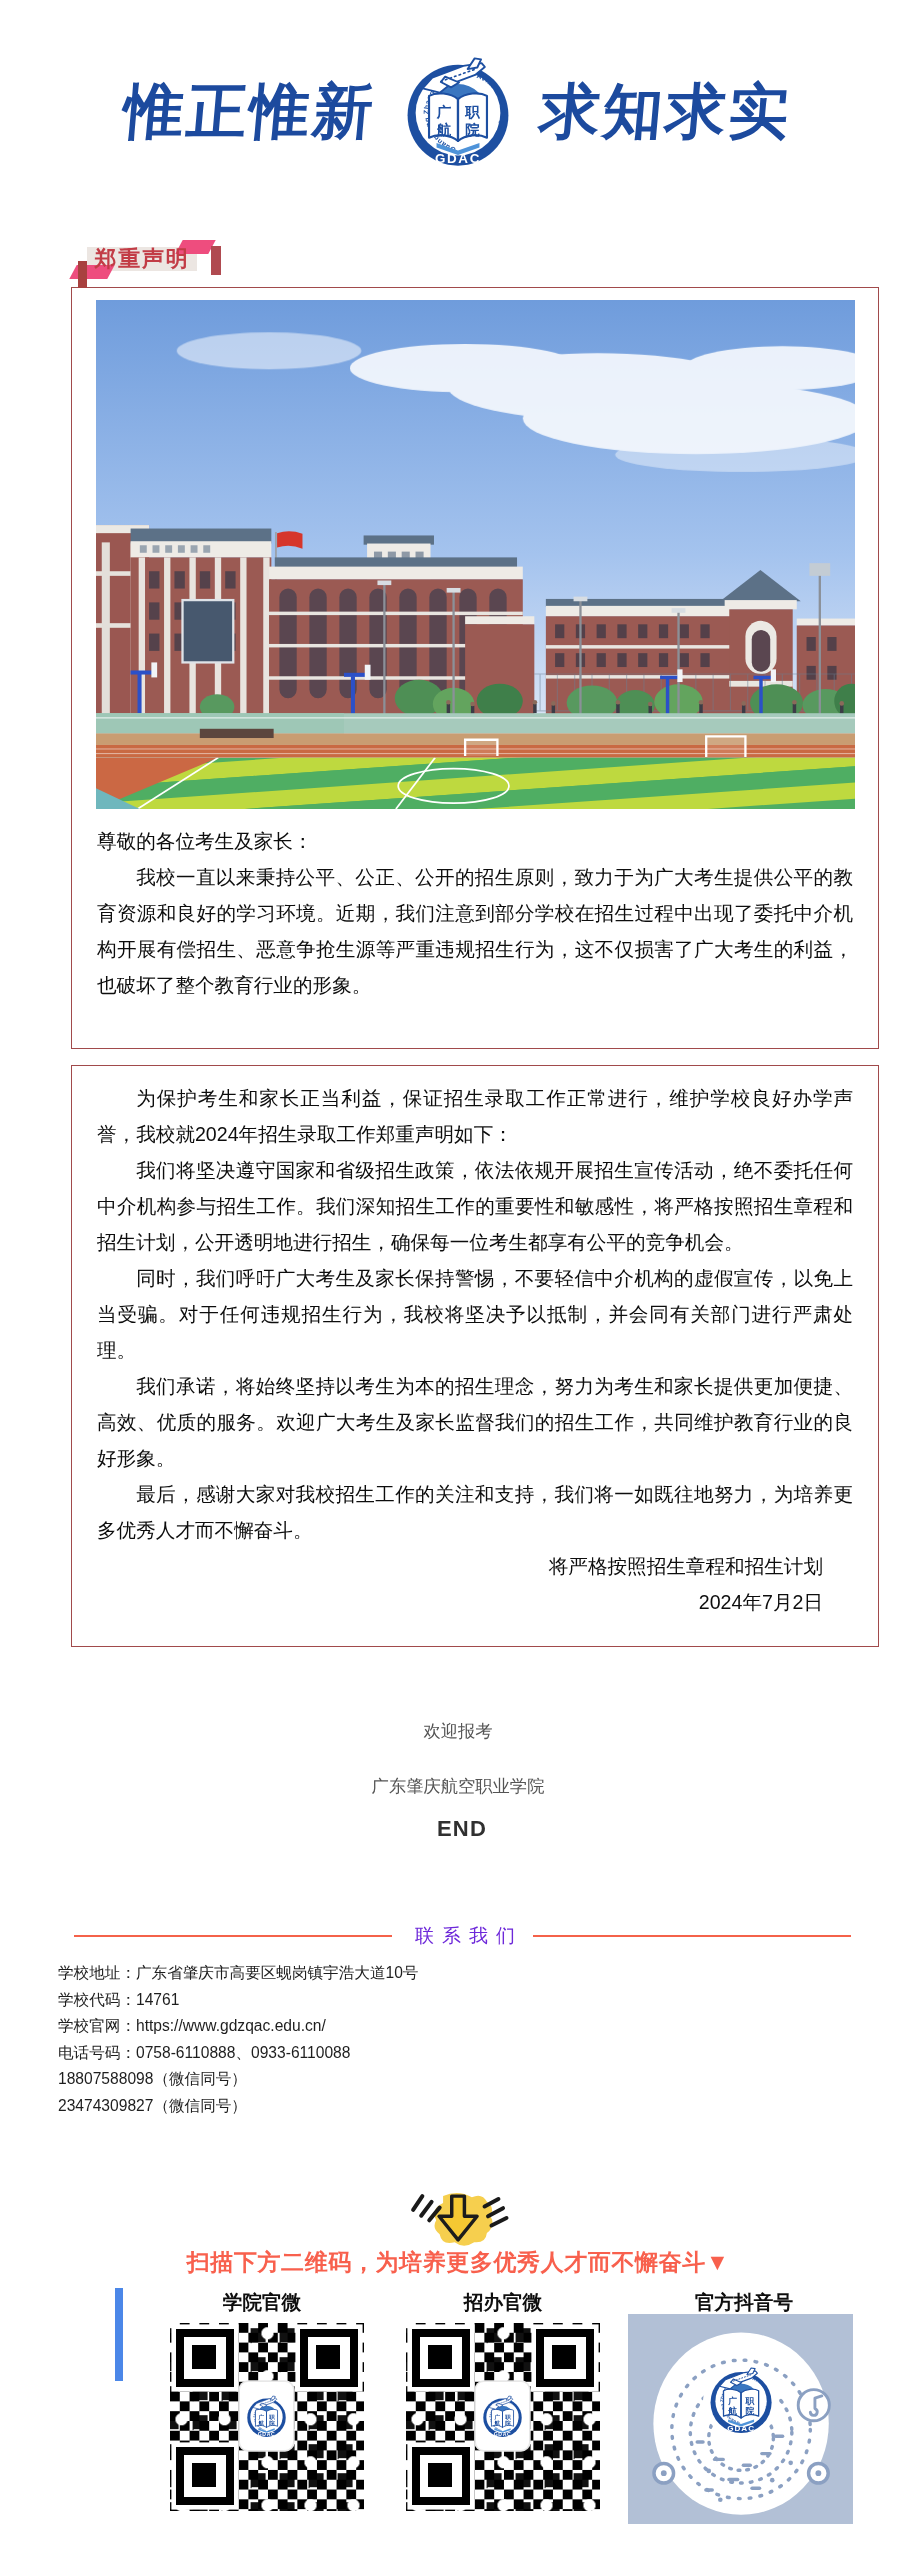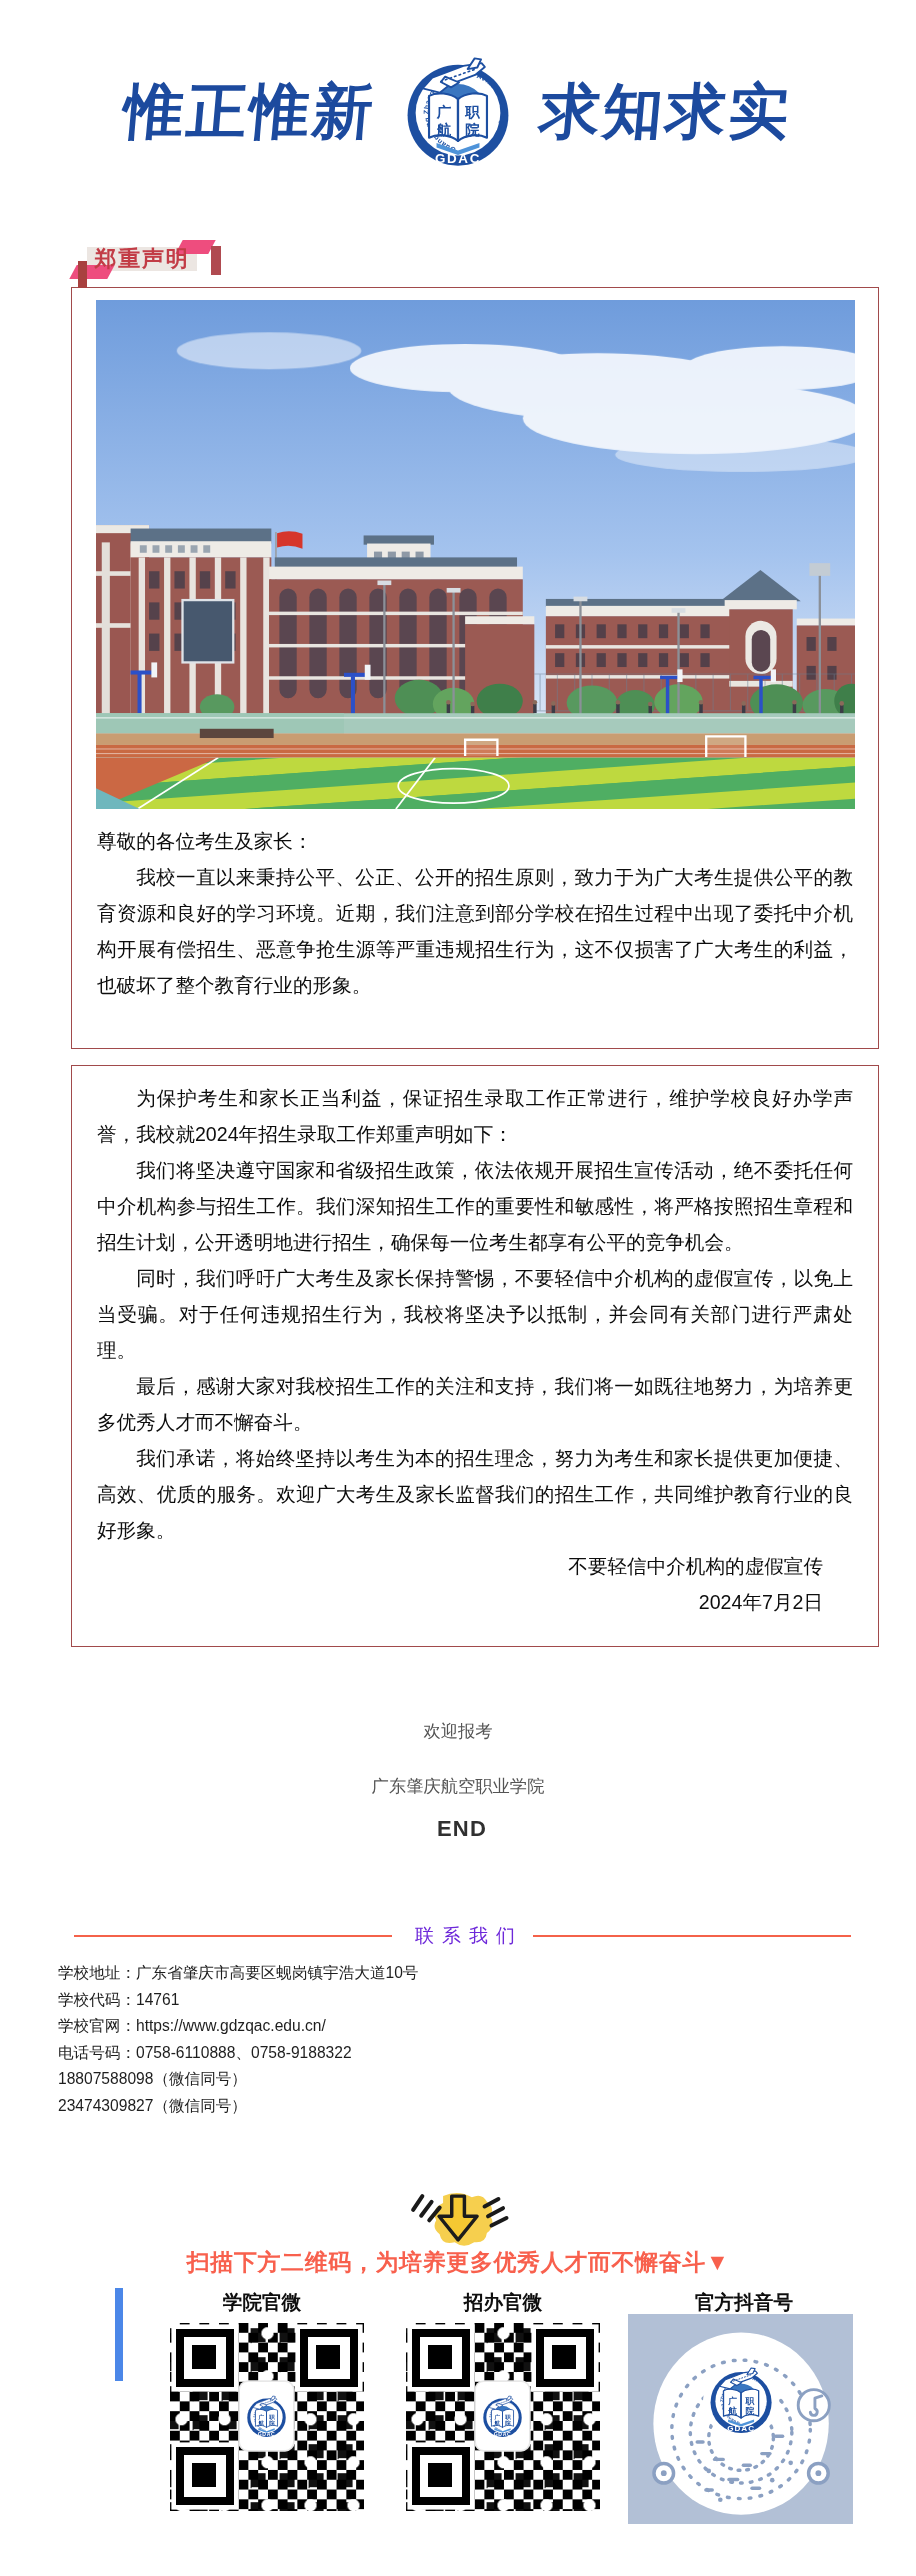"最后，感谢大家对我校招生工作的关注和支持，我们将一如既往地努力，为培养更多优秀人" p { order: before "我们承诺，将始终坚持以考生为本的招生理念，努力为考生和家长提供更加便捷、高效、优" -> after "我们承诺，将始终坚持以考生为本的招生理念，努力为考生和家长提供更加便捷、高效、优" }
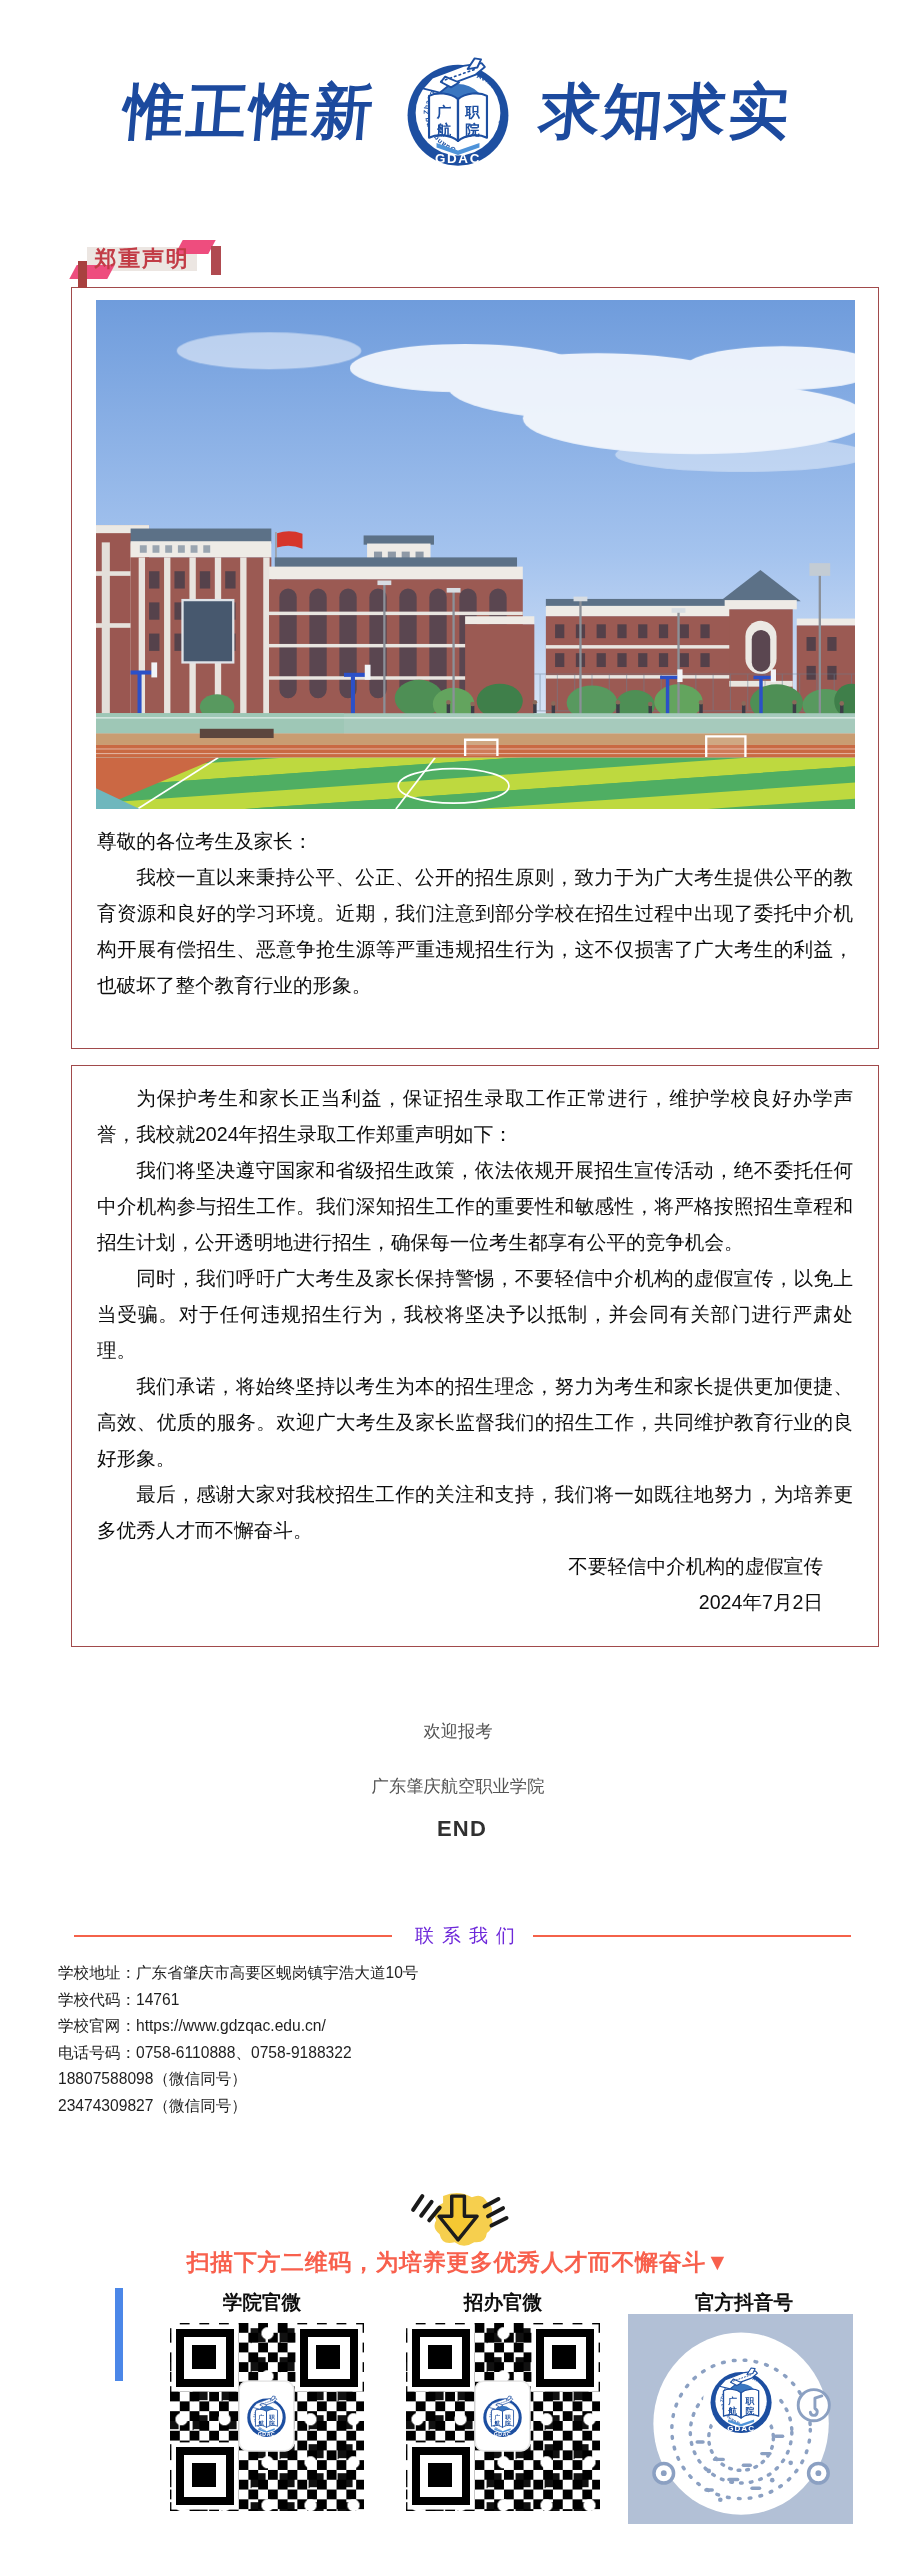"不要轻信中介机构的虚假宣传" p.sig { text: 不要轻信中介机构的虚假宣传 -> 将严格按照招生章程和招生计划 }
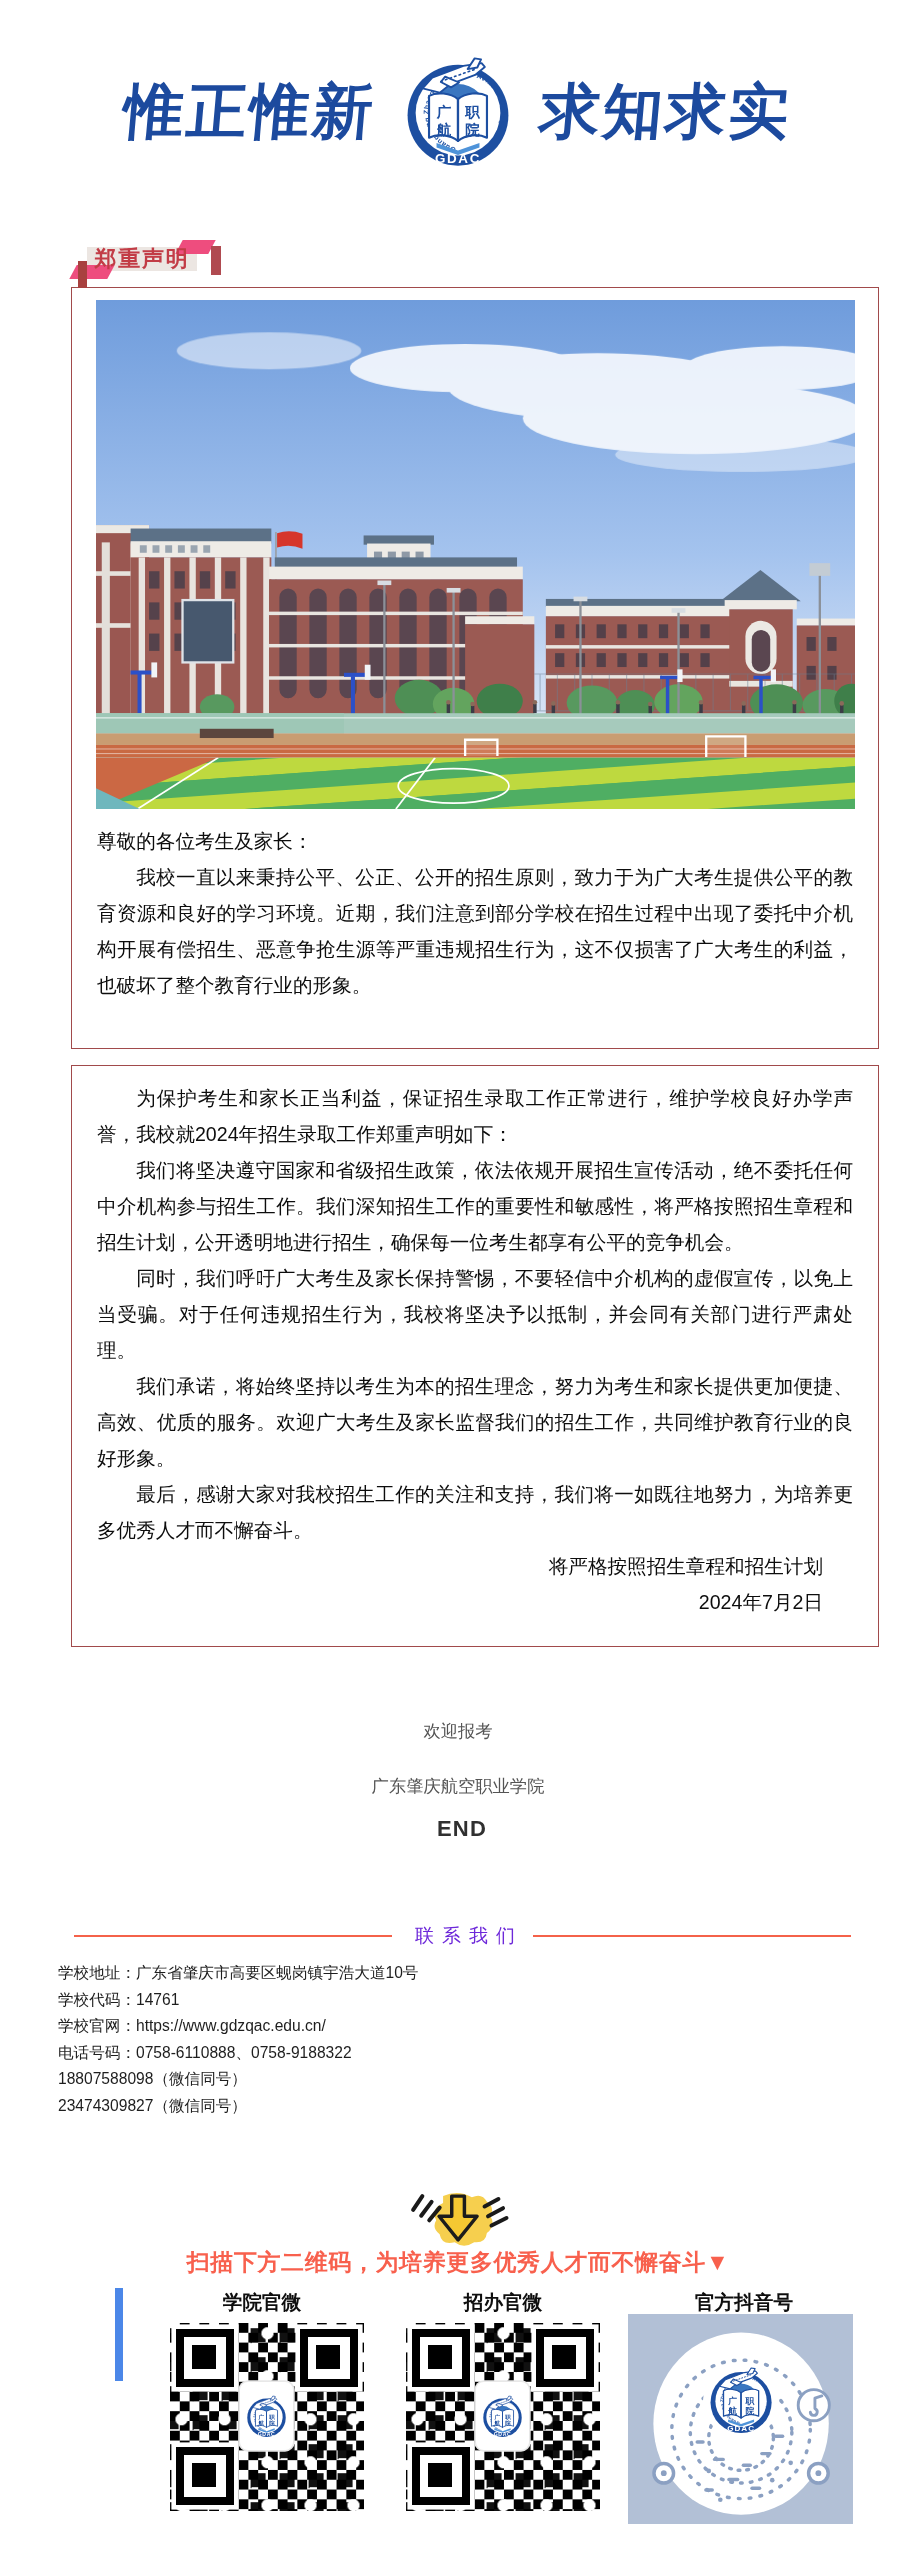"电话号码：0758-6110888、0758-9188322" div { text: 0758-9188322 -> 0933-6110088 }
